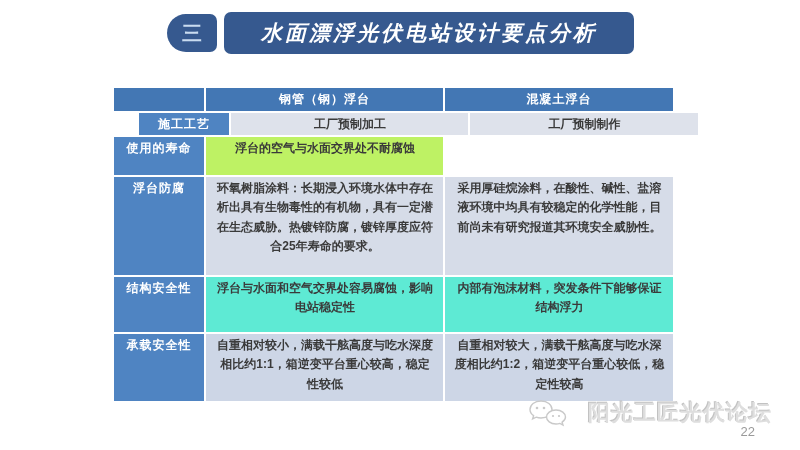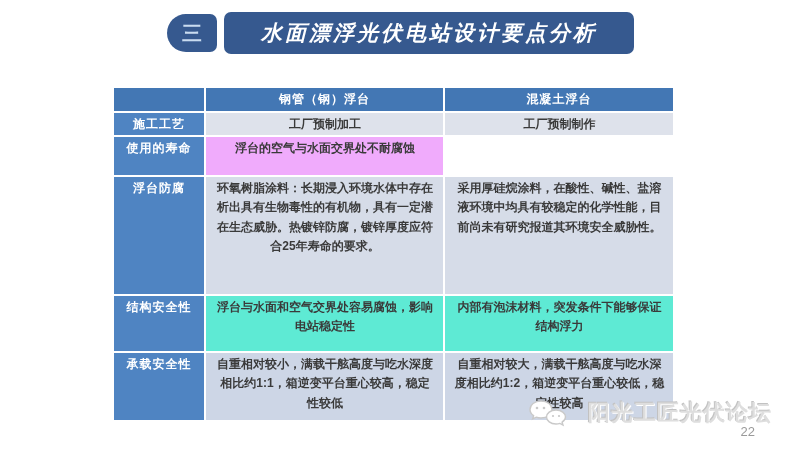"施工工艺" .trow:nth-child(2) { margin-left: none -> 25px }
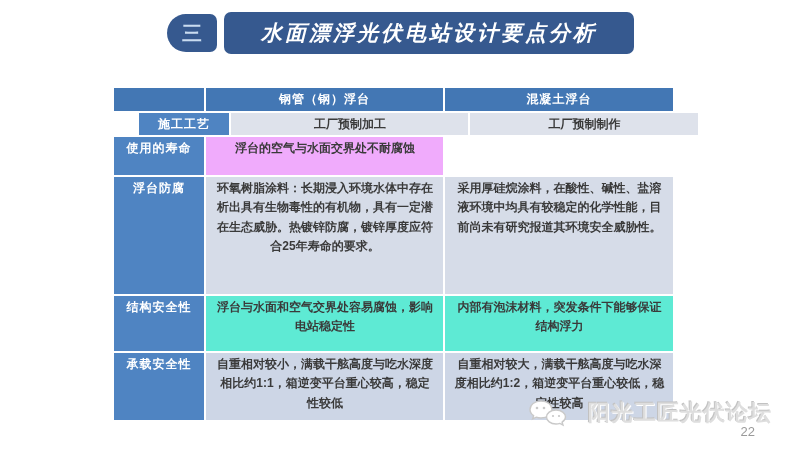"浮台的空气与水面交界处不耐腐蚀" .trow:nth-child(3) .bcell { background: #f0abfc -> #bef264 }
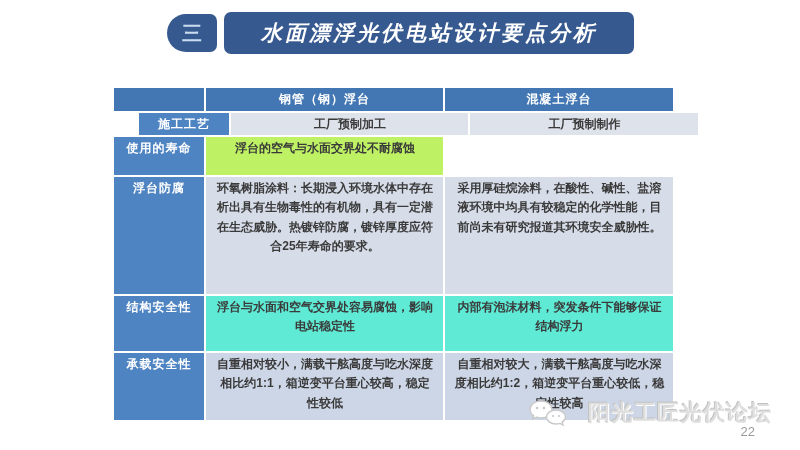"浮台防腐" .trow:nth-child(4) { height: 117px -> 98px }
